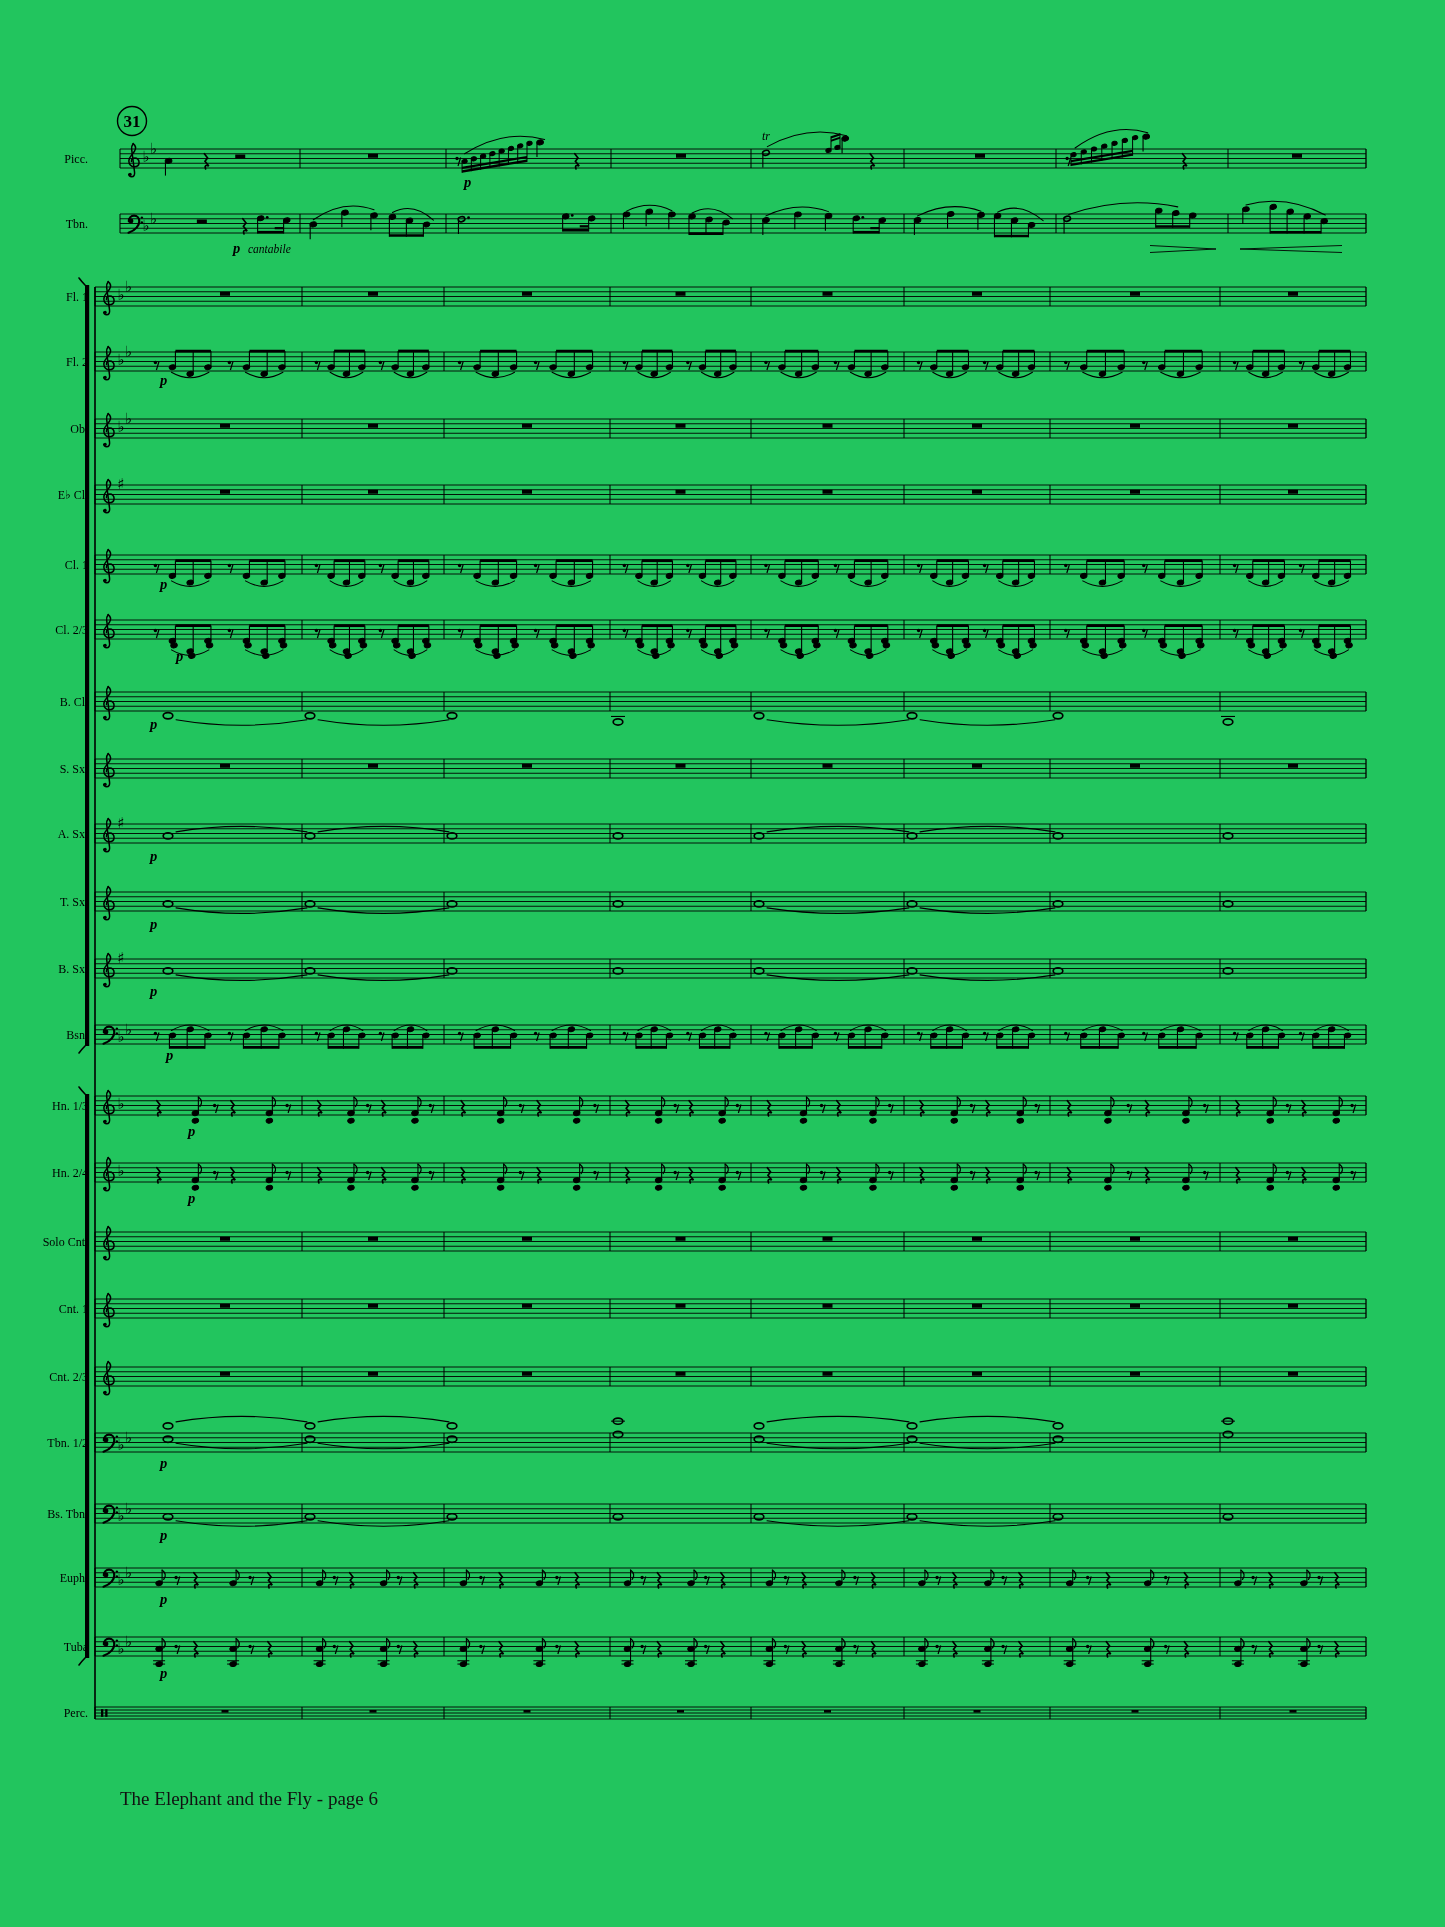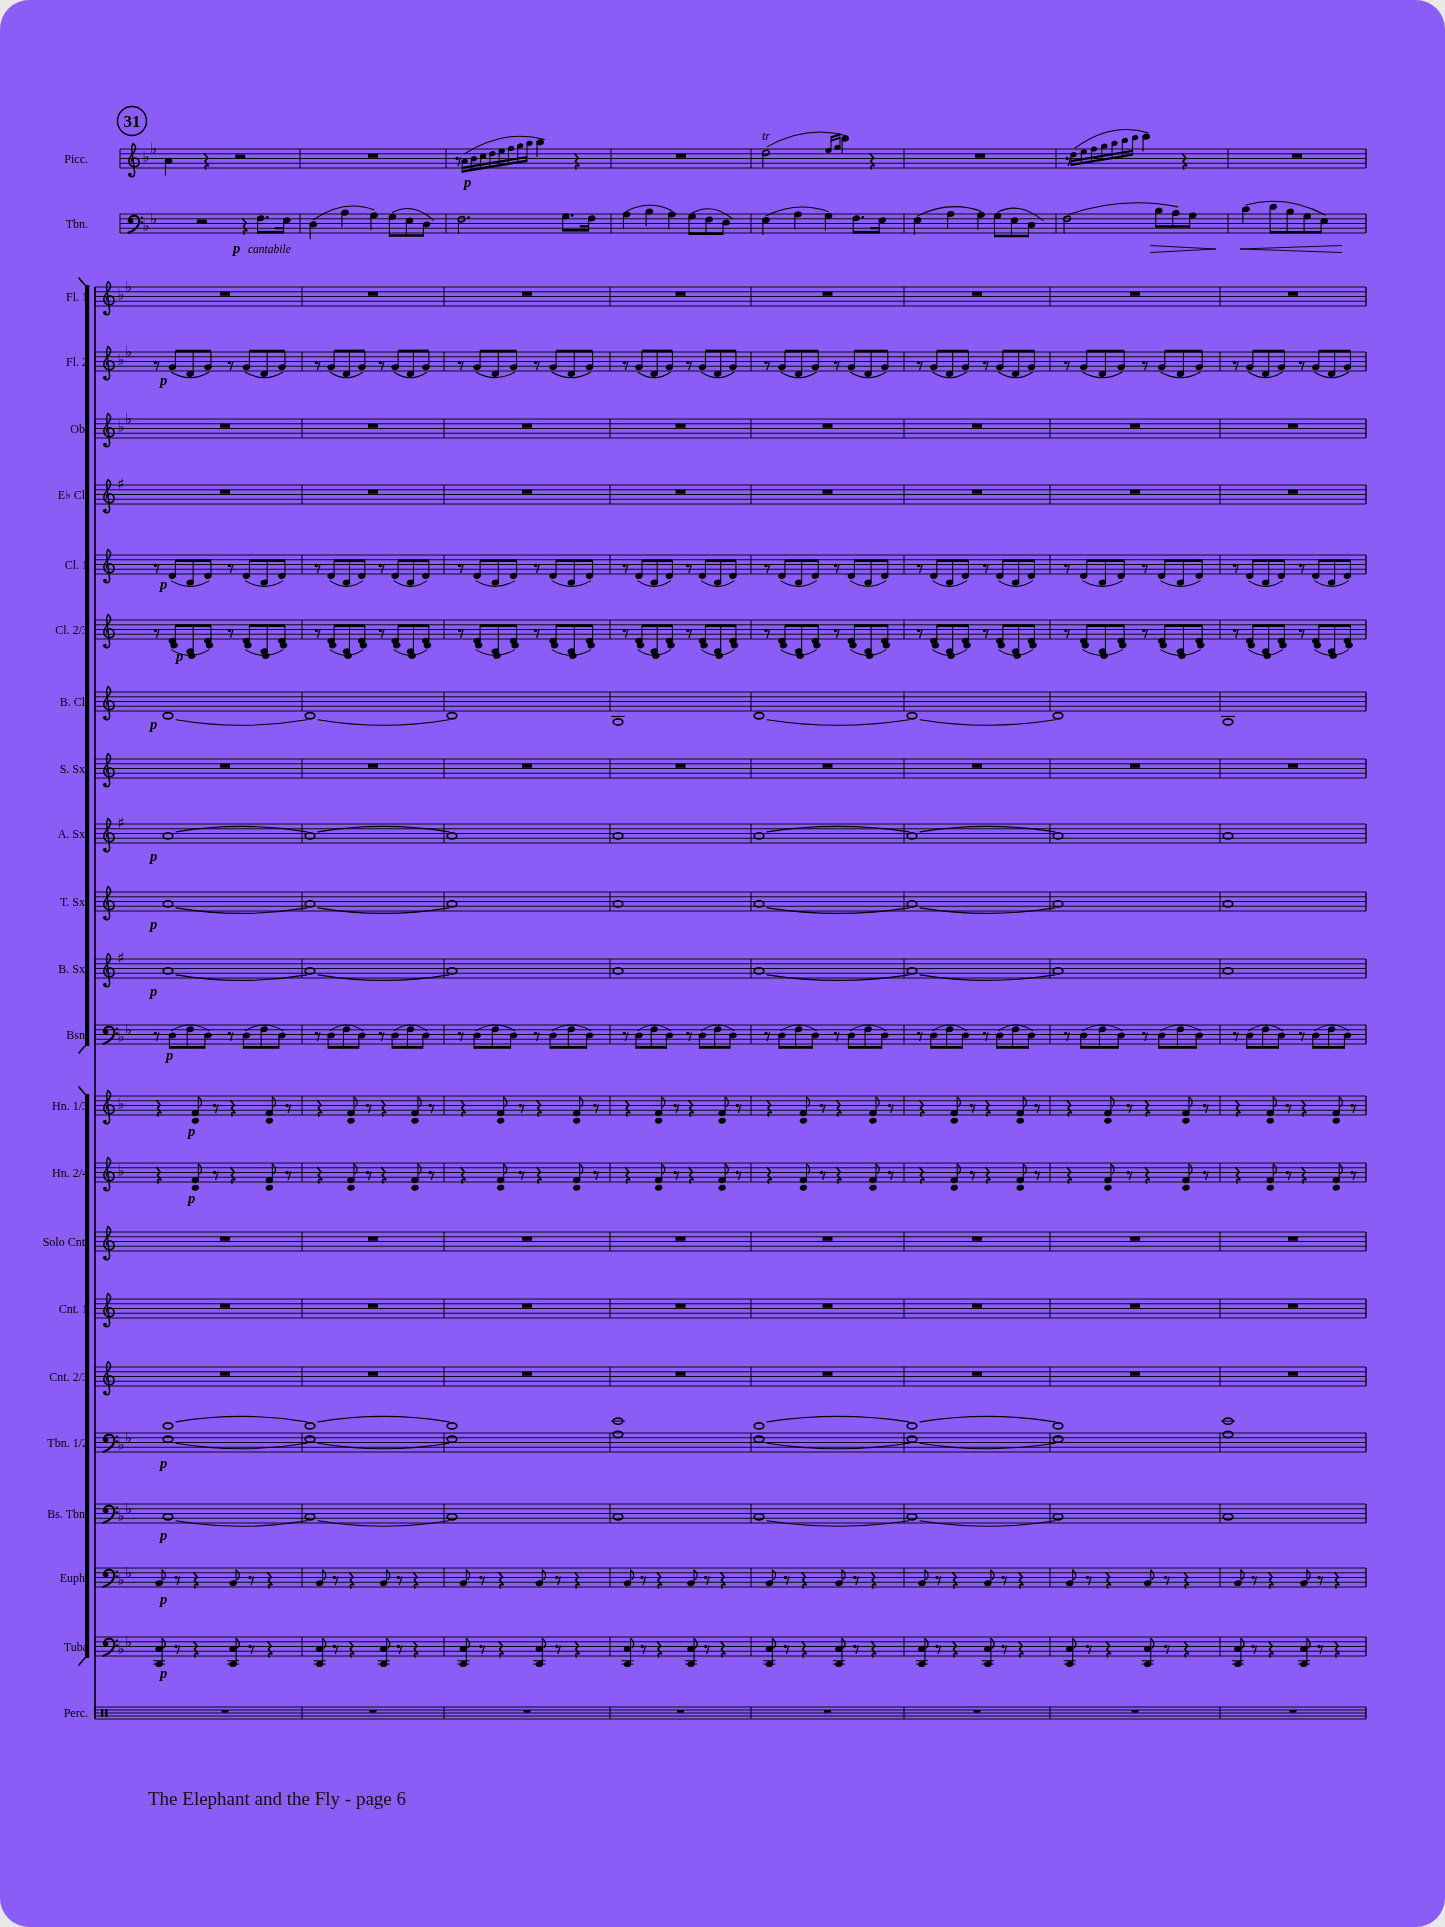"31" .page { background: #8b5cf6 -> #22c55e; border-radius: 29px -> none }
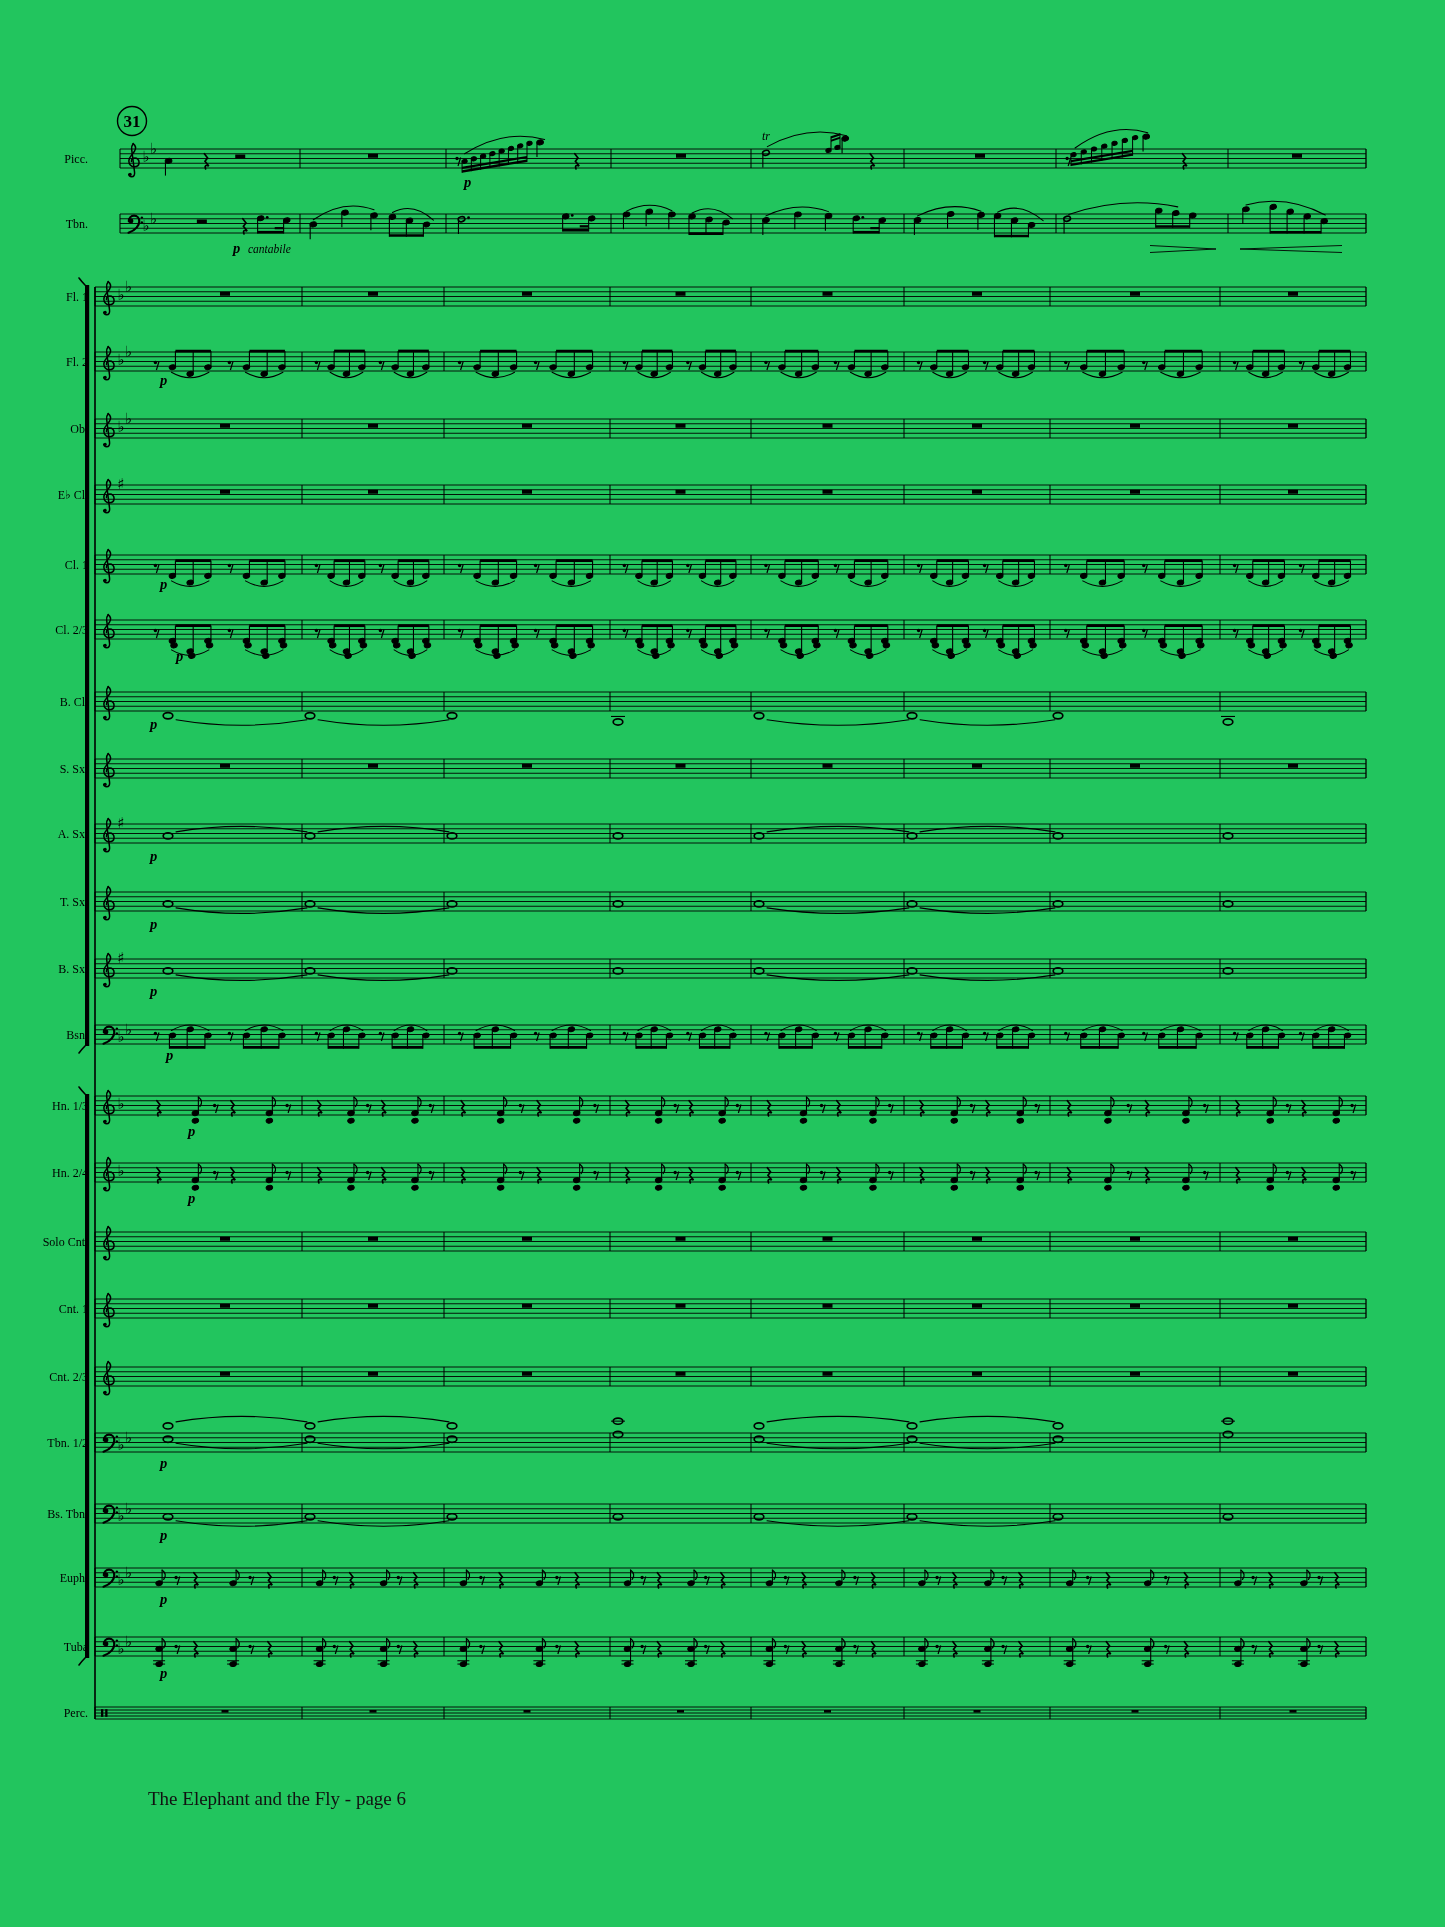"The Elephant and the Fly" .footer { margin-left: 28px -> none }
